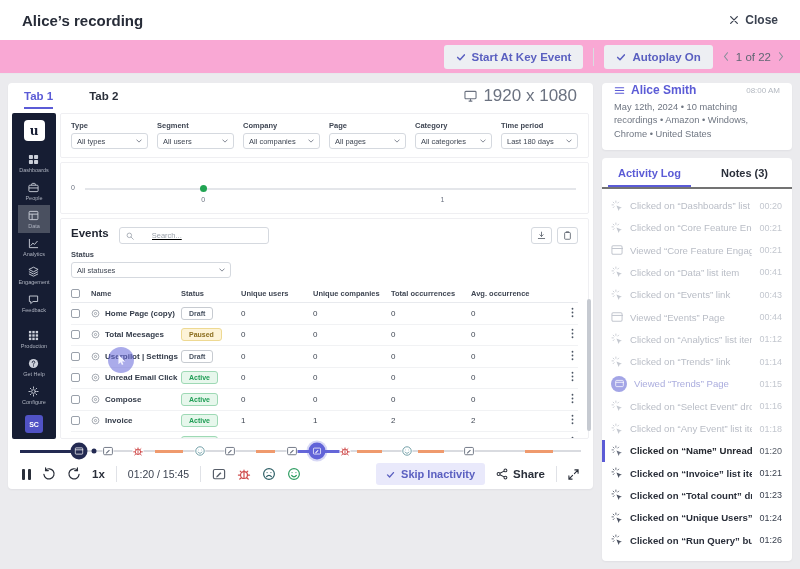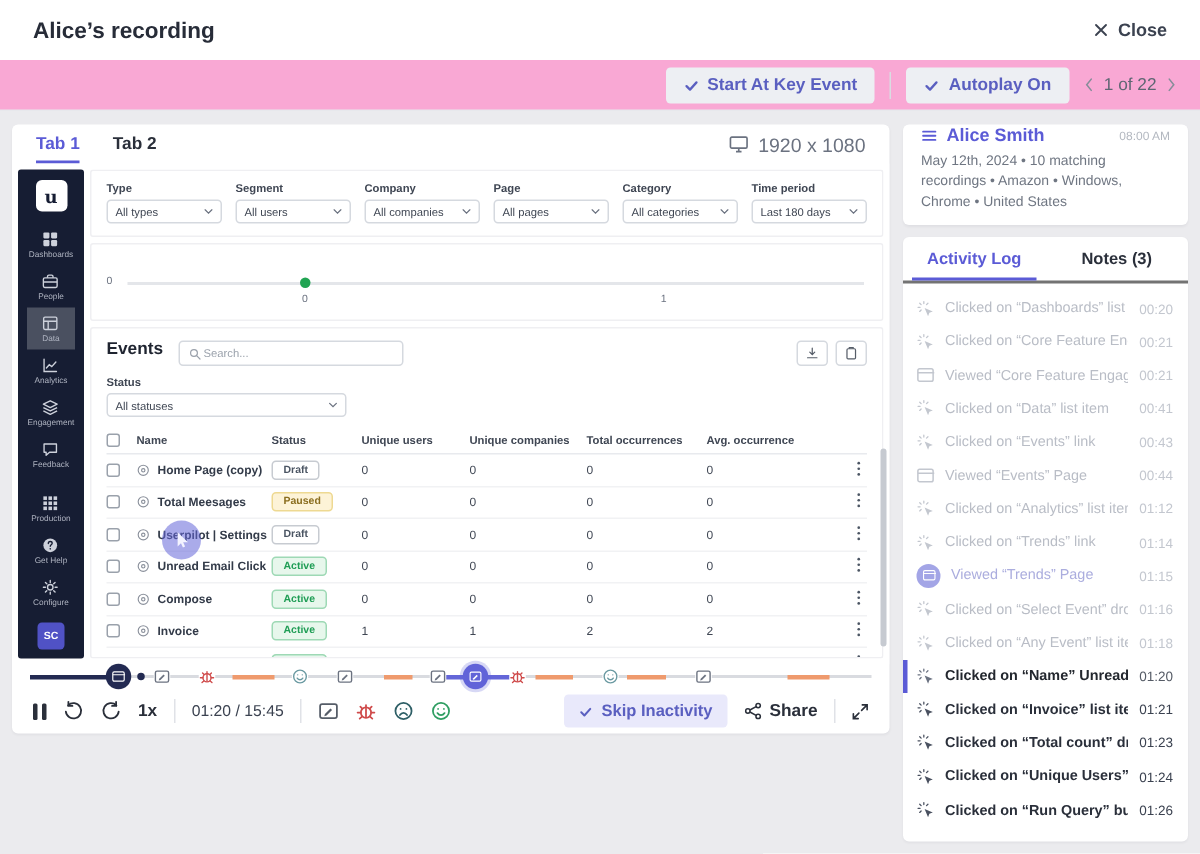"Tab 1" .tabbar { gap: 22px -> 36px }
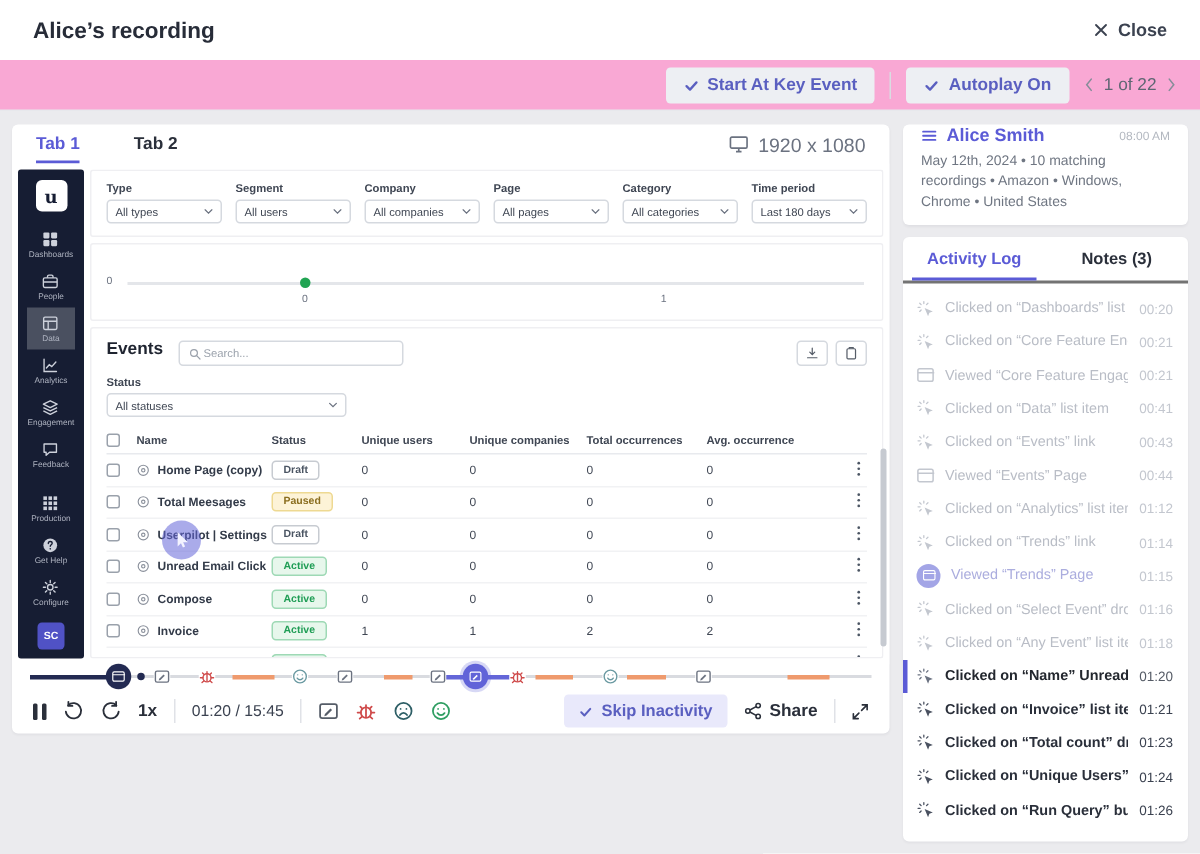"1920 x 1080" .resolution { font-size: 13px -> 17px }
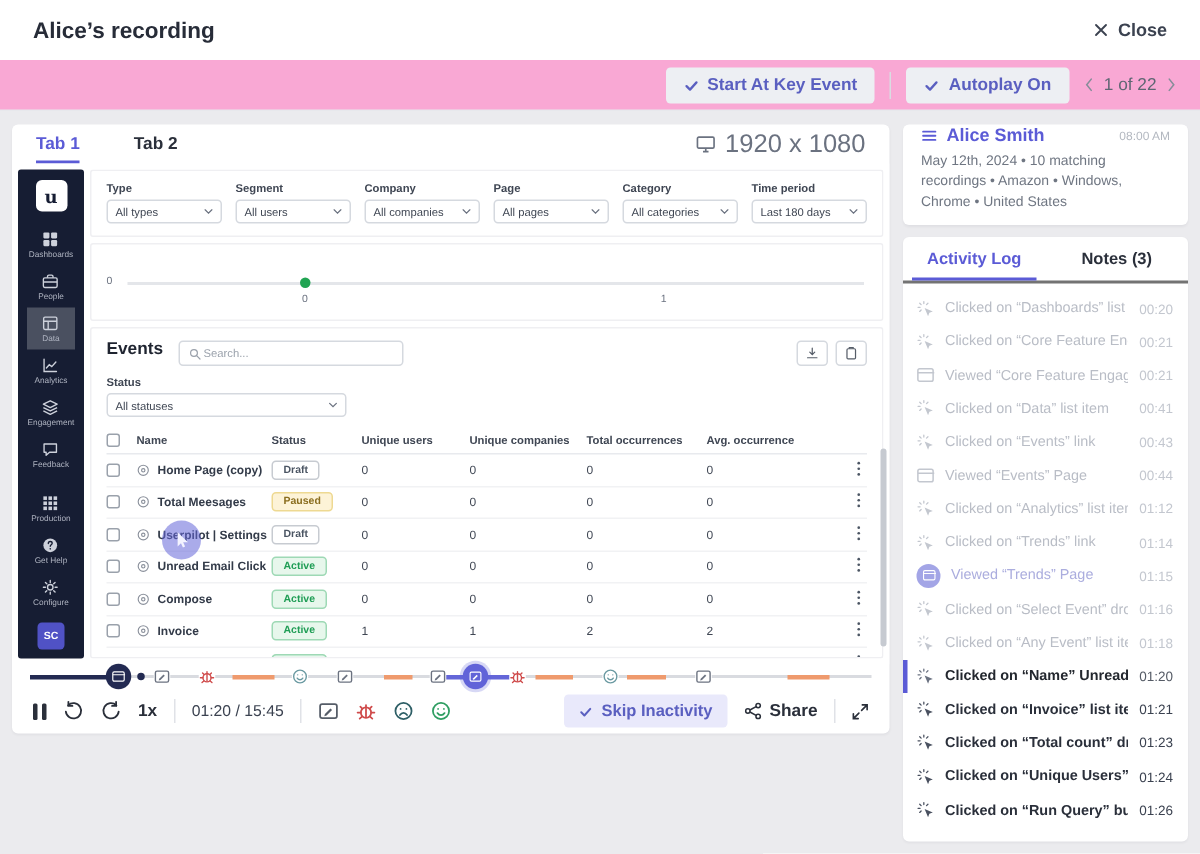"Search..." .ev-search { gap: 2px -> 18px; text-decoration: none -> underline }
